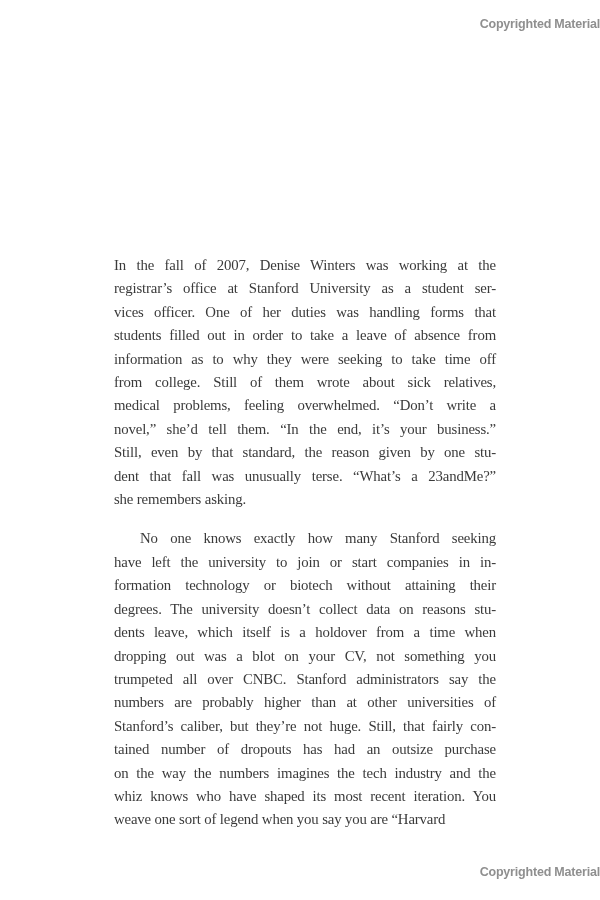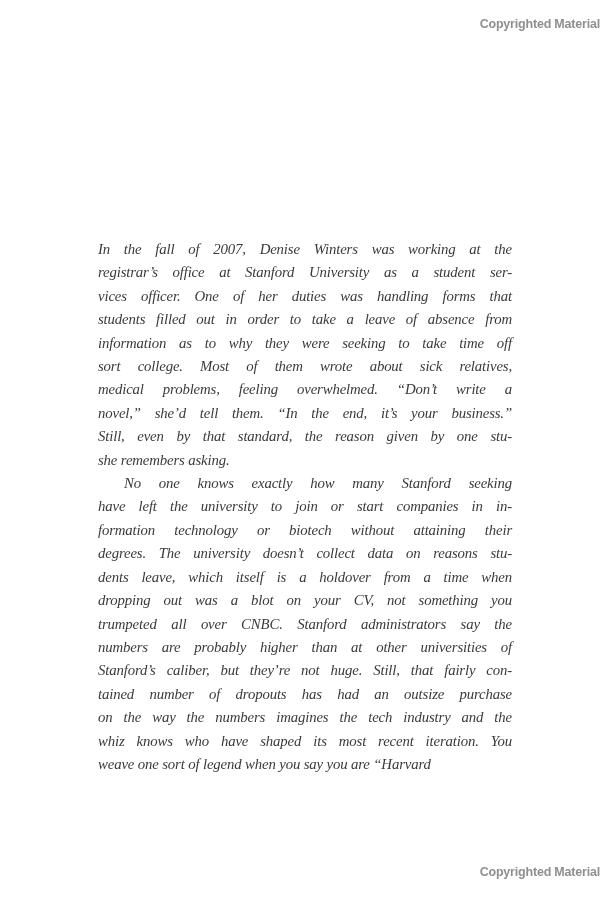"In the fall of 2007," .paragraph { font-style: italic -> none; margin: 0 -> 16px }
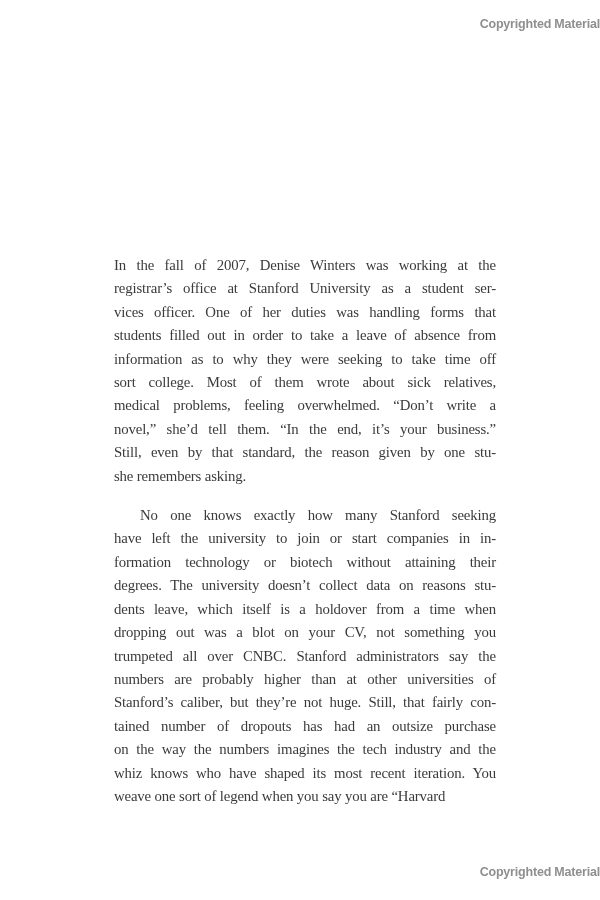"sort college. Most of them" div.line { text: sort college. Most -> from college. Still }
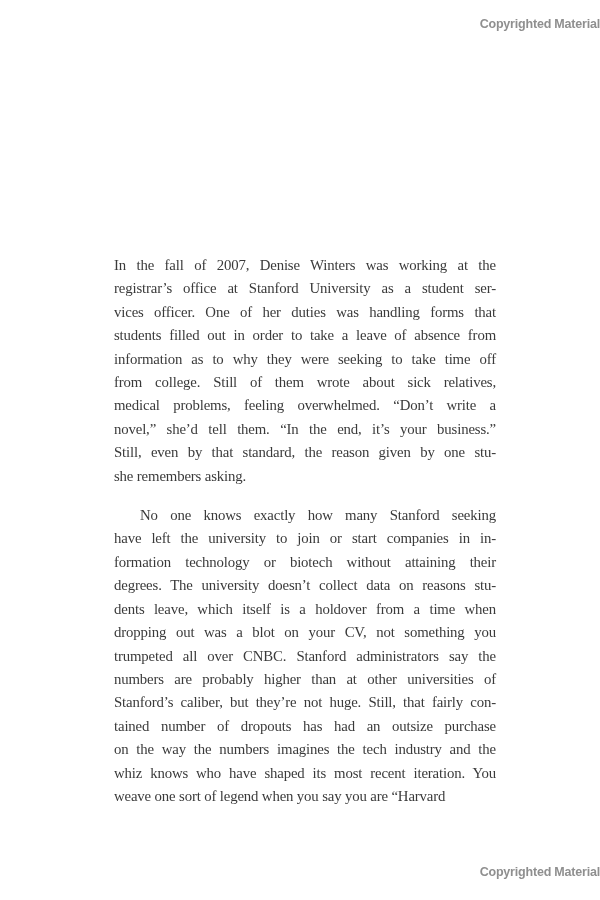"dent that fall was unusually" div.line { html: none -> <div>dent that fall was unusually terse. “What’s a 23andMe?”</div> }
